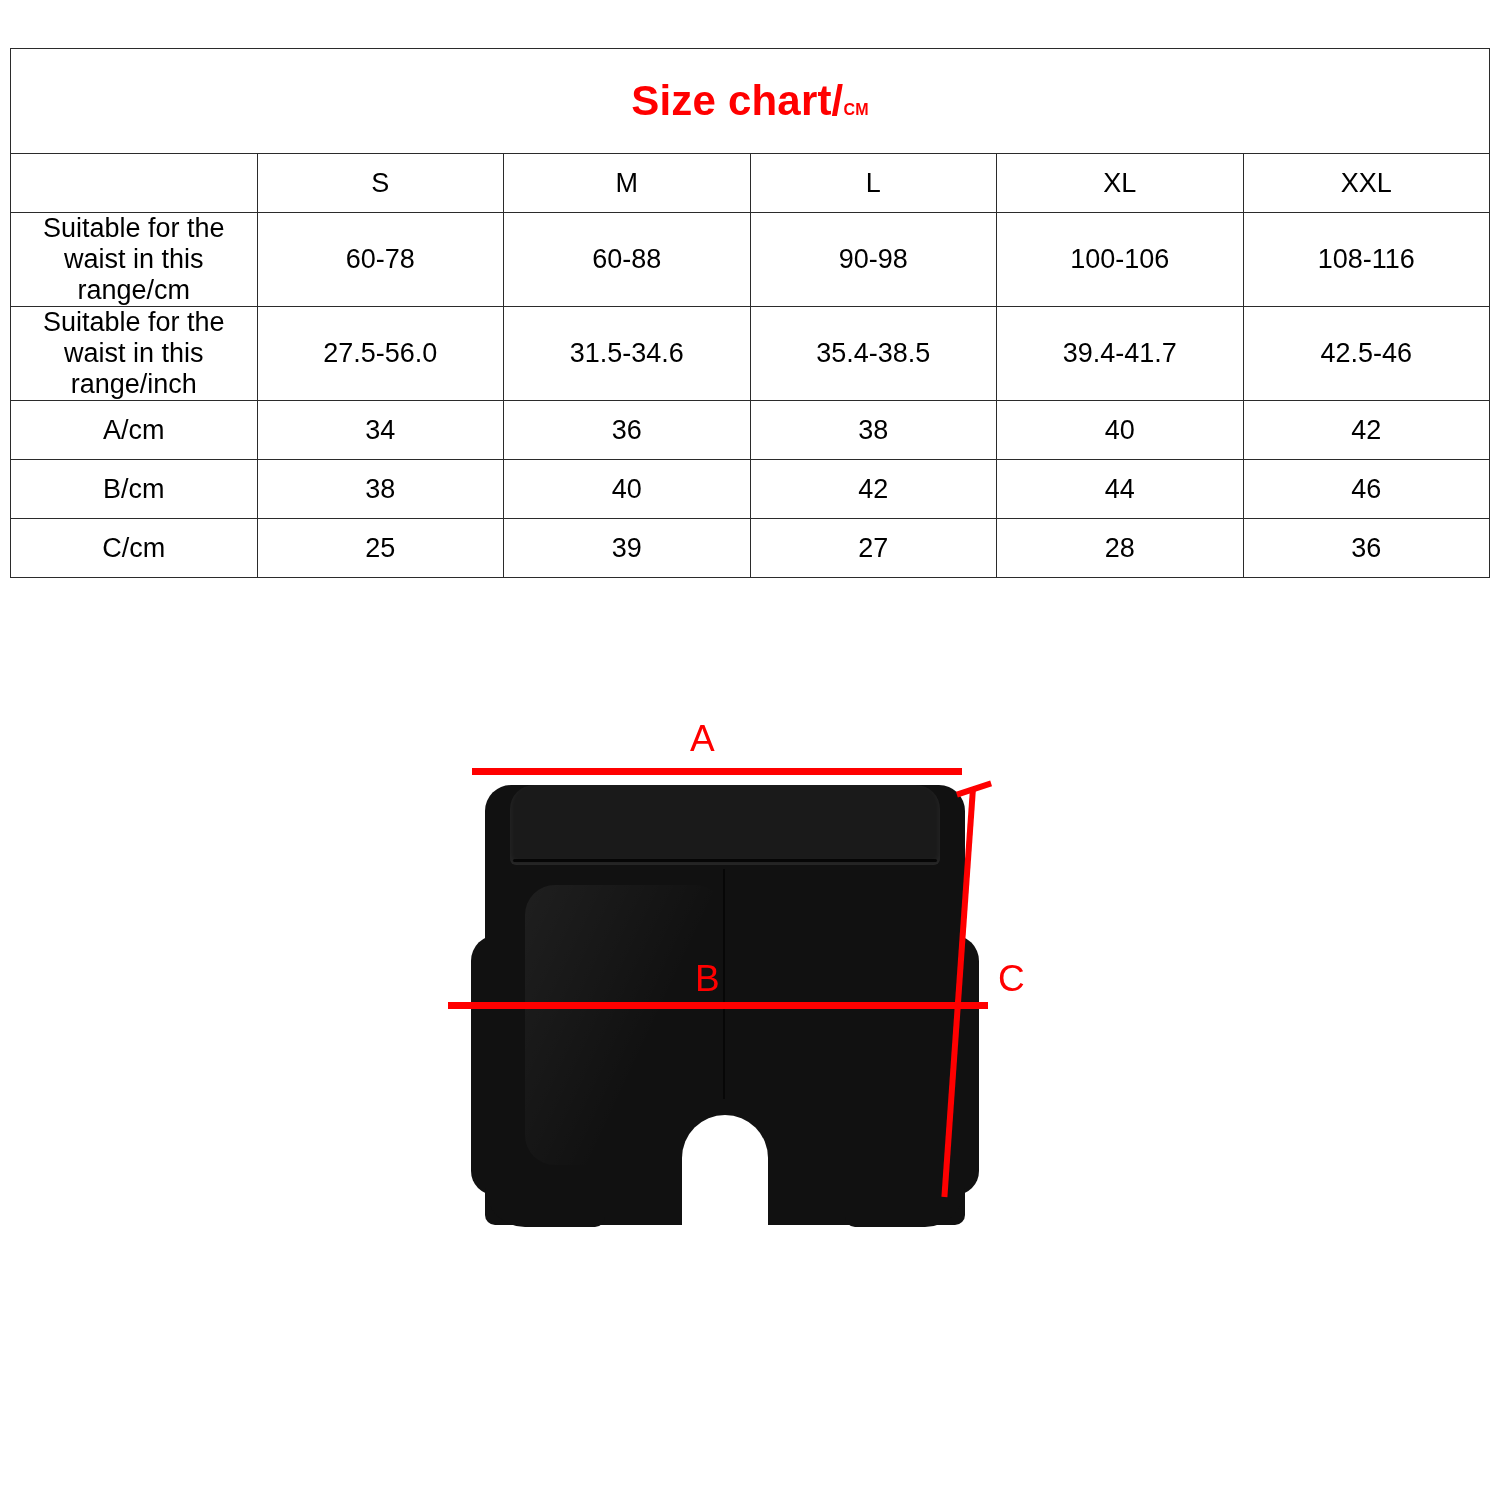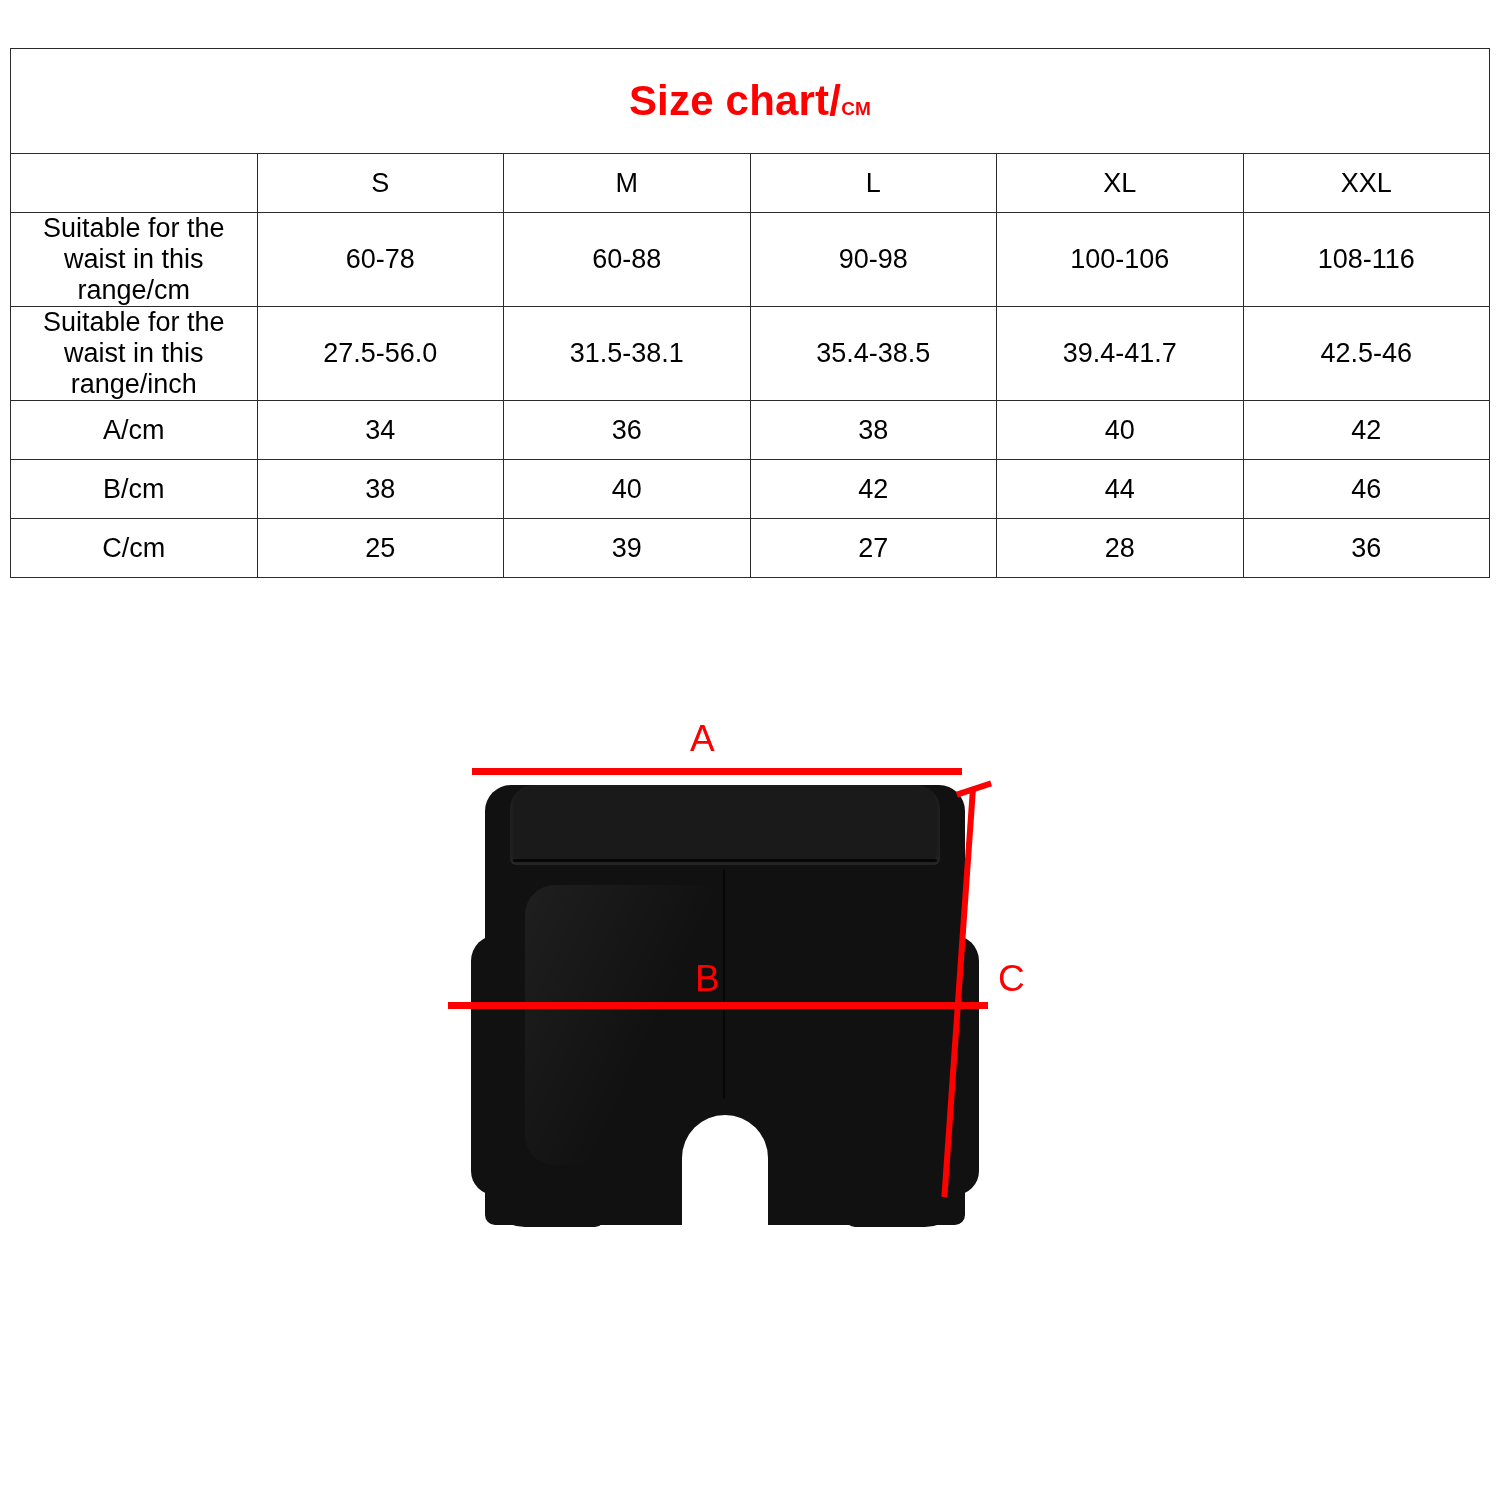"CM" .title-text .unit { font-size: 19px -> 16px }
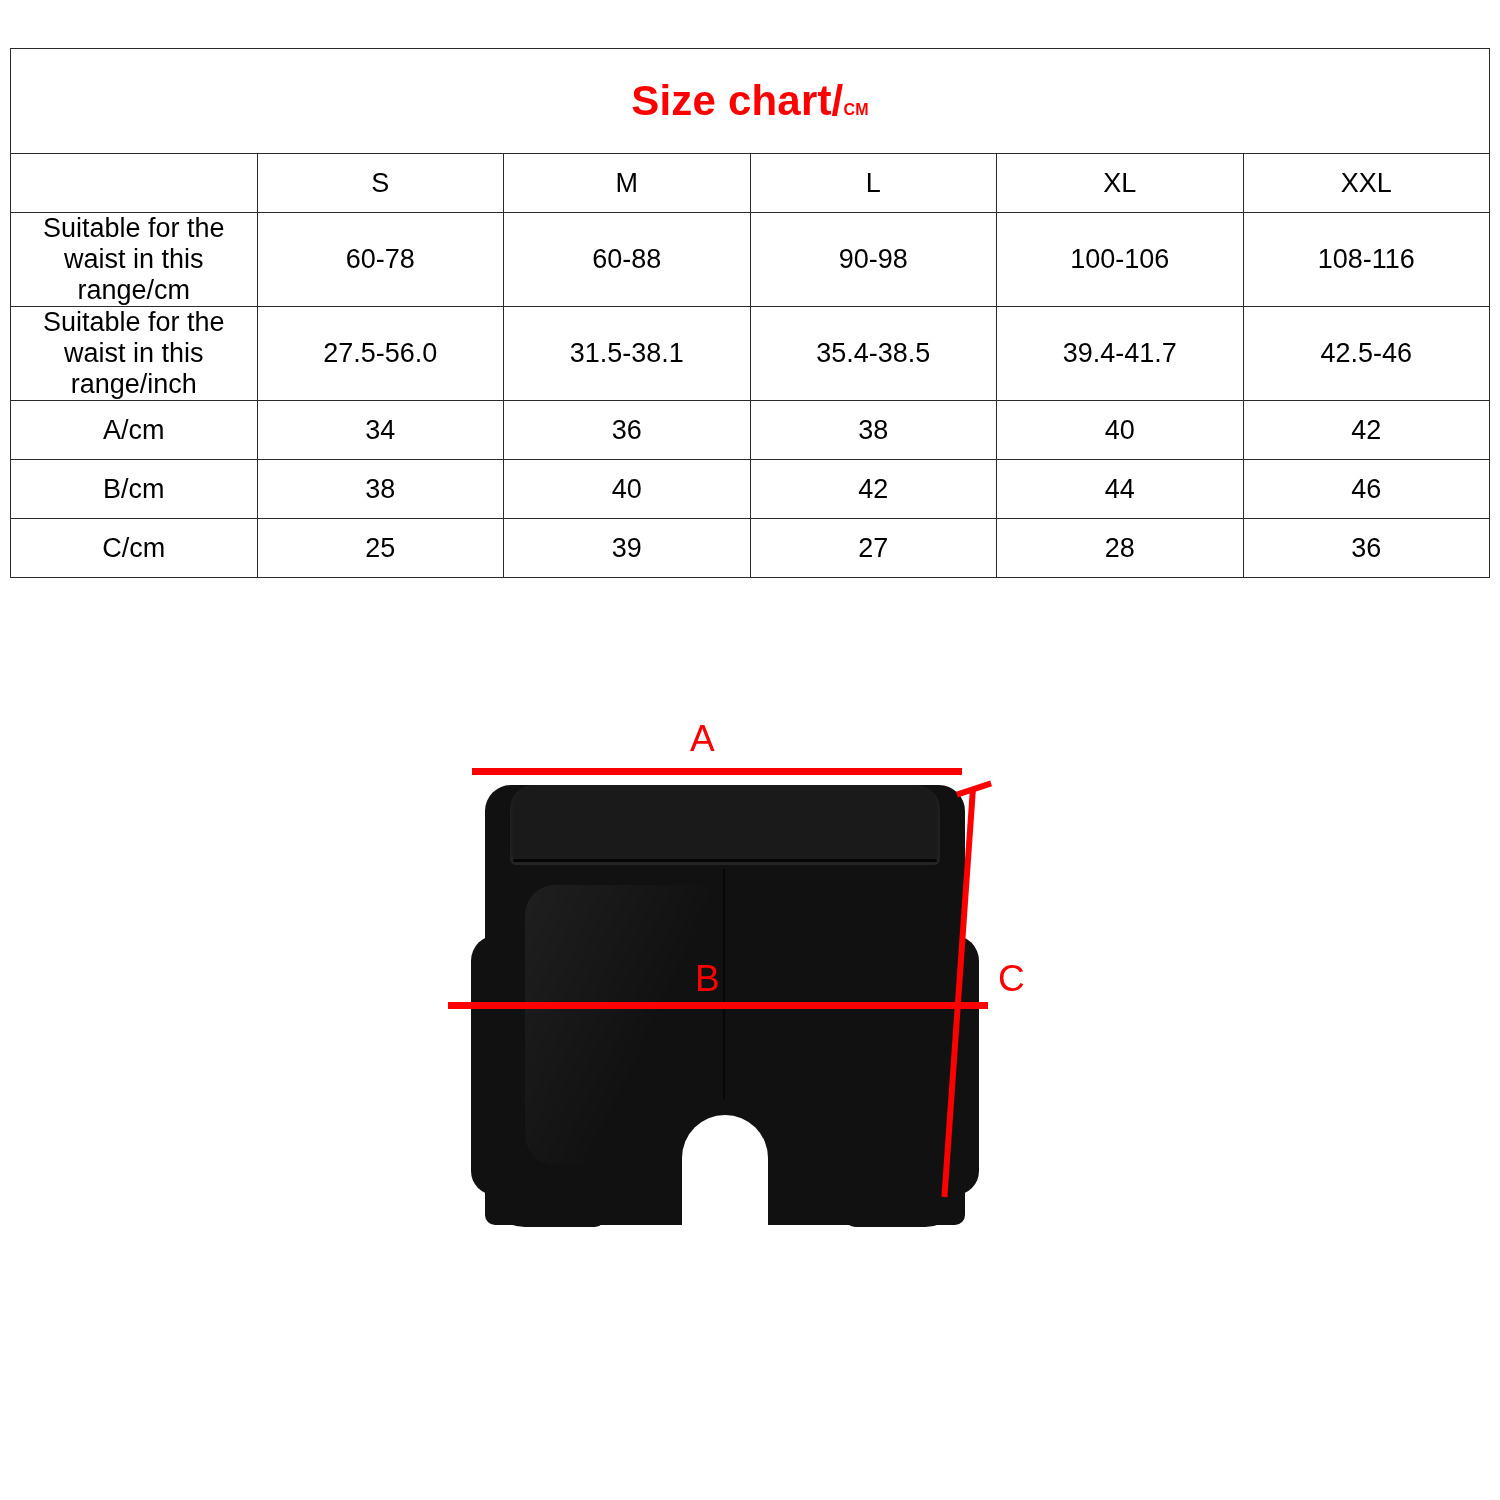"31.5-38.1" td.size-col { text: 31.5-38.1 -> 31.5-34.6 }
